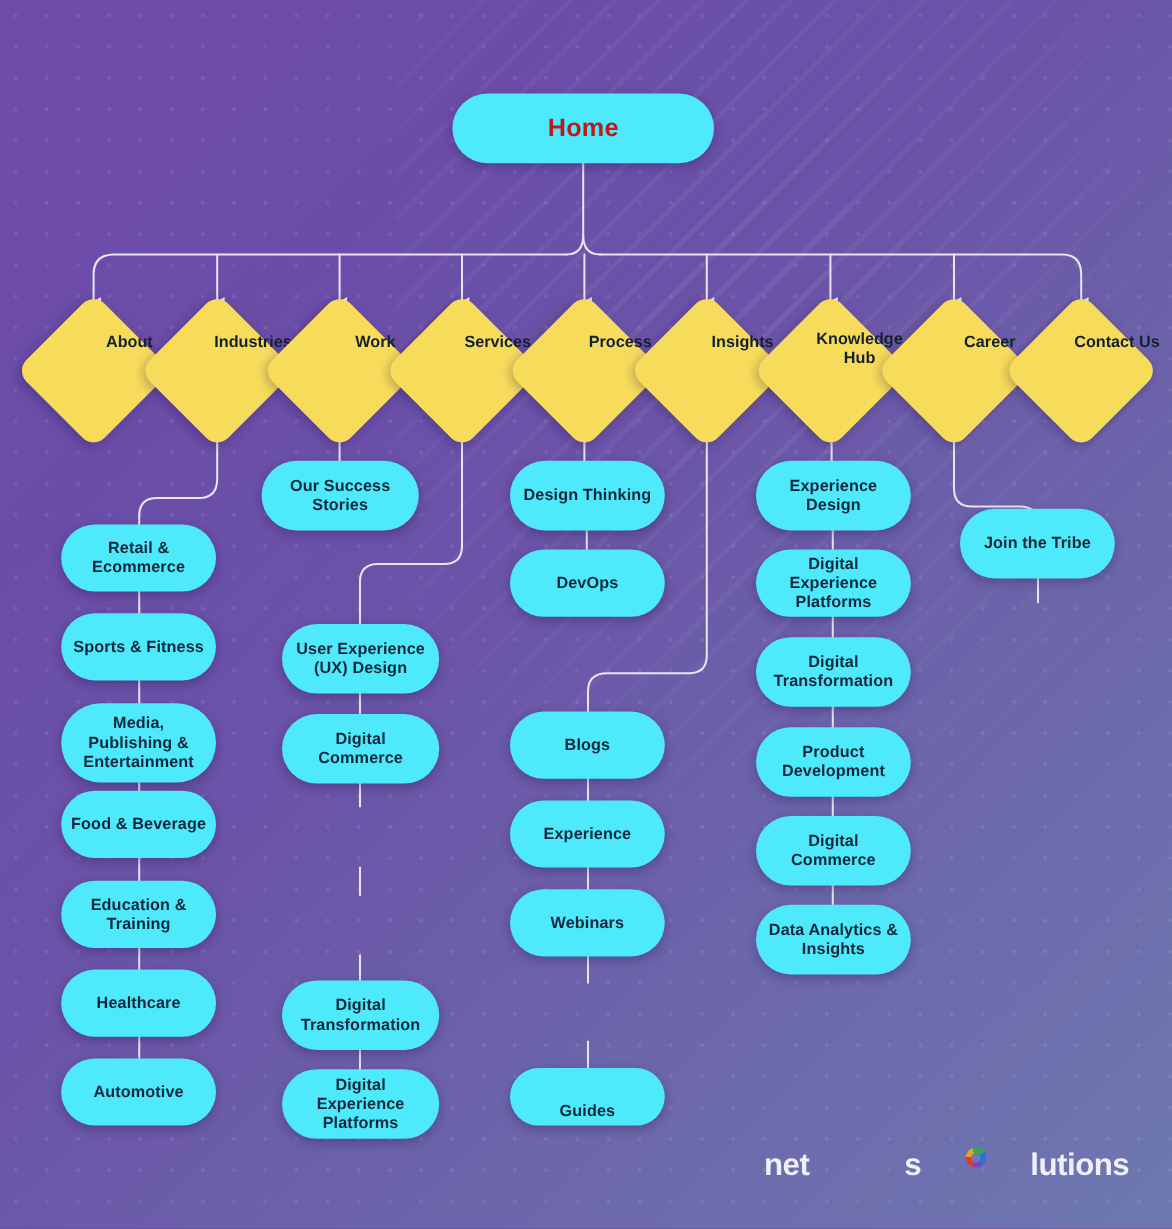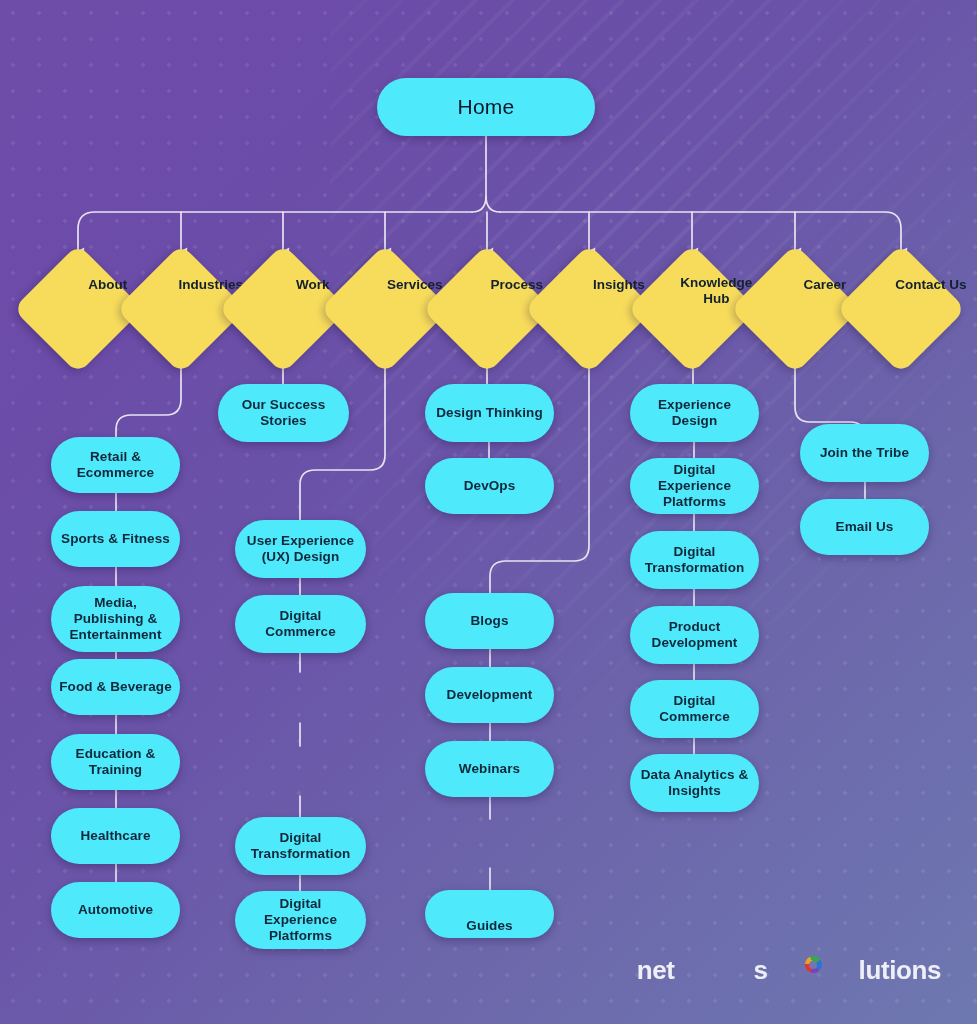"Home" .pill.home { color: #0f172a -> #b91c1c; font-weight: 400 -> 700 }
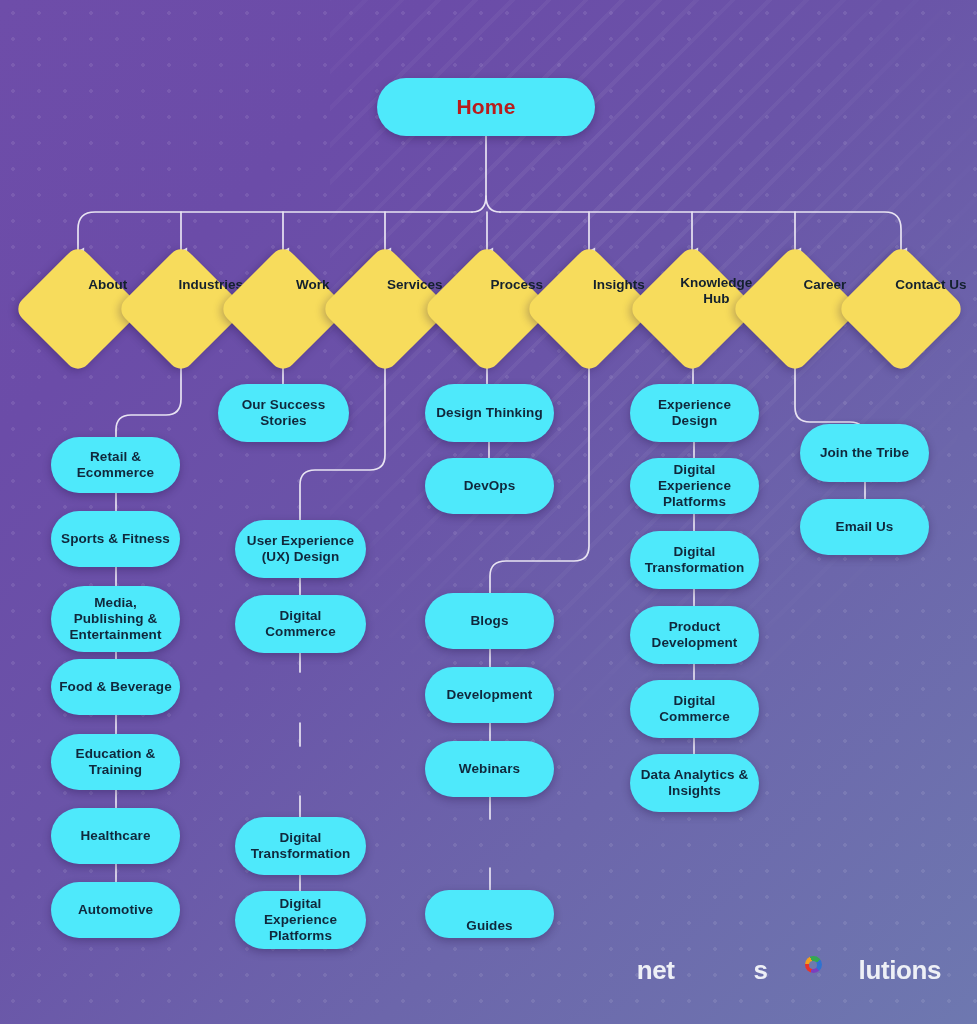"Email Us" div.node { html: <div> <span>Email Us</span> </div> -> none }
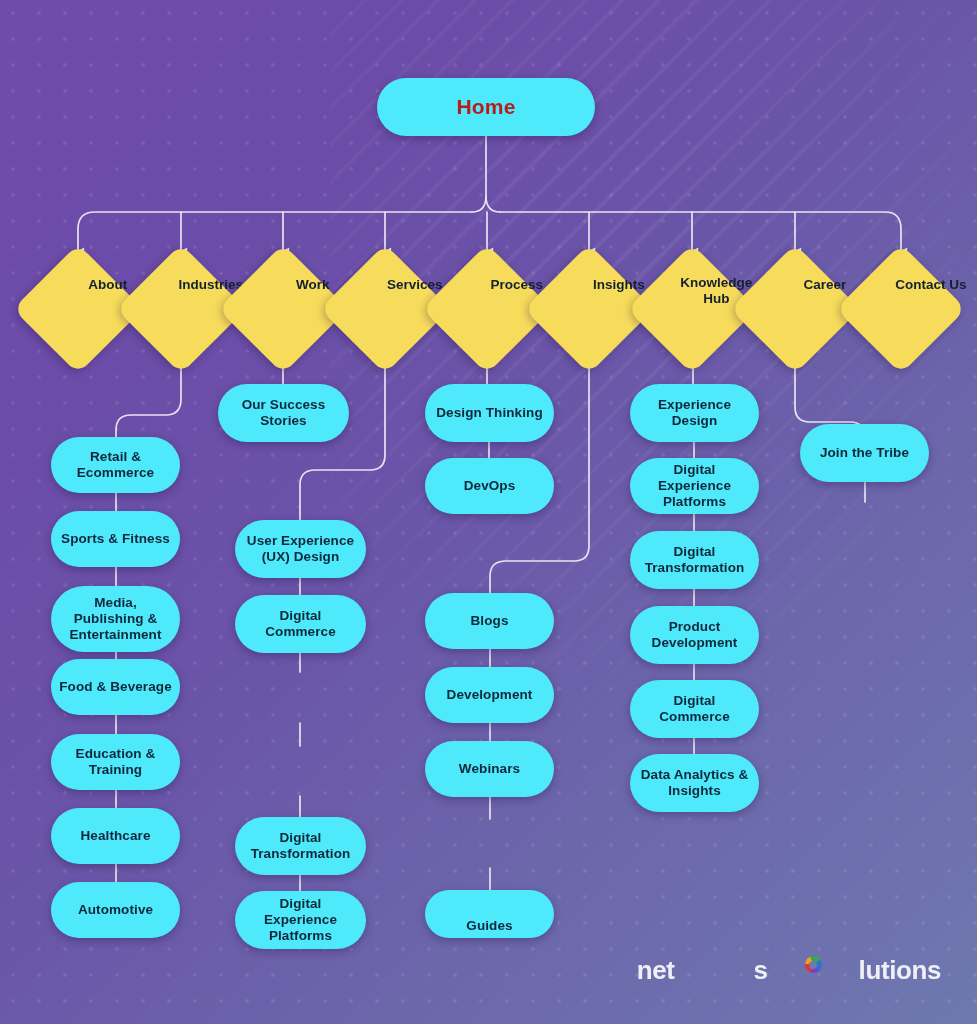"Development" span { text: Development -> Experience }
